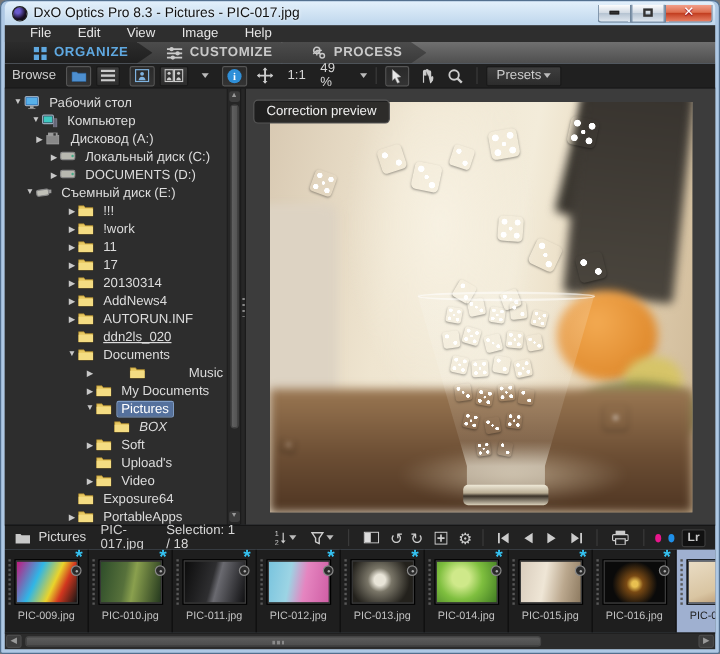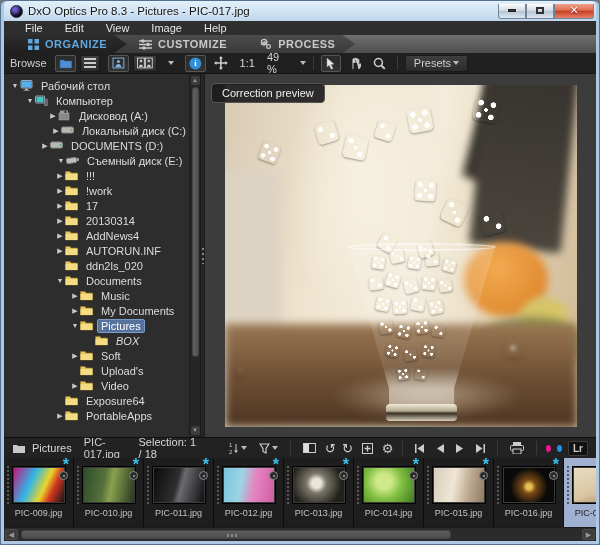"Дисковод (A:)" div.tree-row { padding-left: 44px -> 24px }
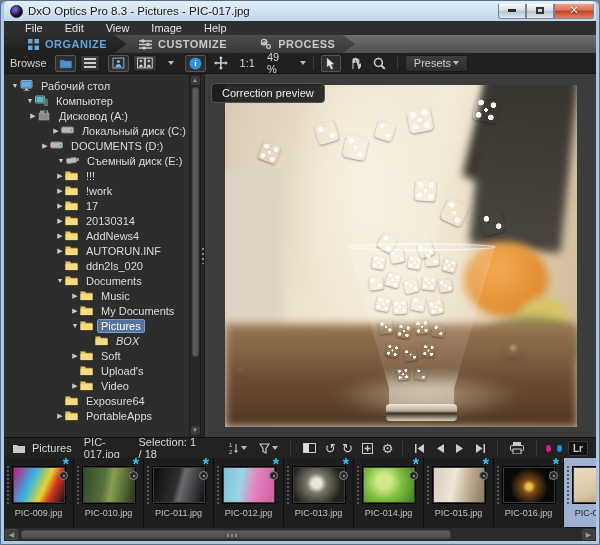"Локальный диск (C:)" div.tree-row { justify-content: flex-end -> none }
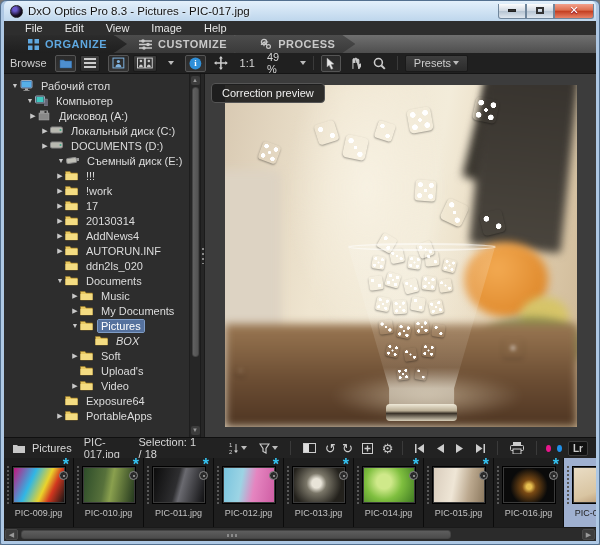"Съемный диск (E:)" div.tree-row { padding-left: 52px -> 16px }
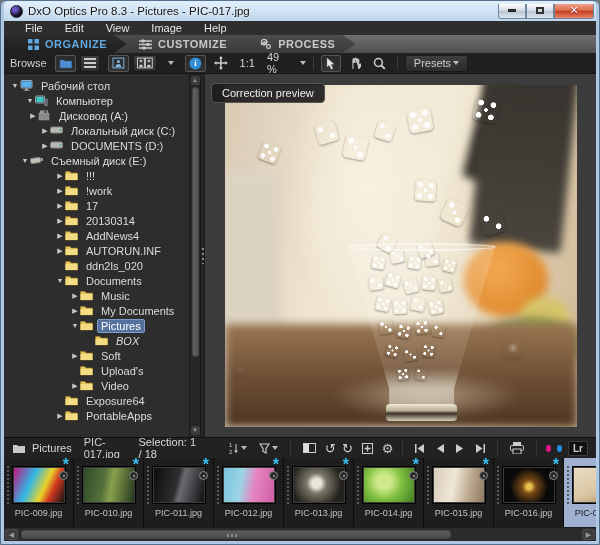"11" div.tree-row { html: none -> <div> <span>▶</span> <span> <svg> <path></path> <path></path> </svg> </span> <span>11</span> </div> }
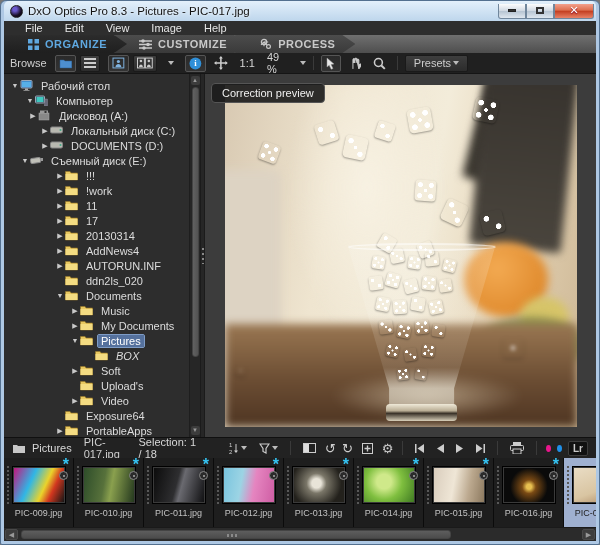"ddn2ls_020" div.tree-row { text-decoration: none -> underline }
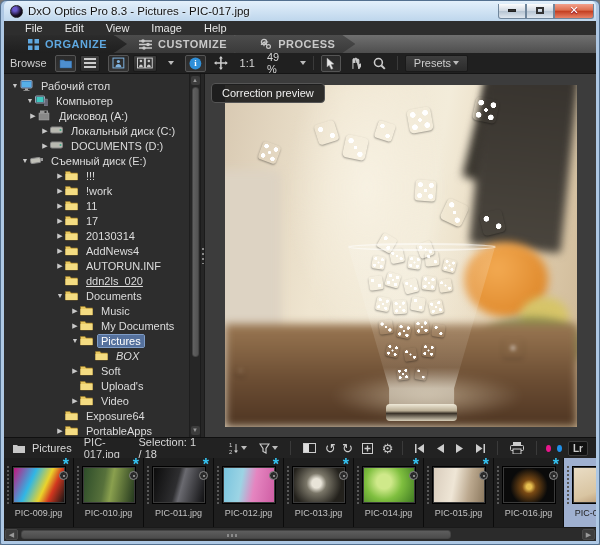"Music" div.tree-row { justify-content: none -> space-between }
